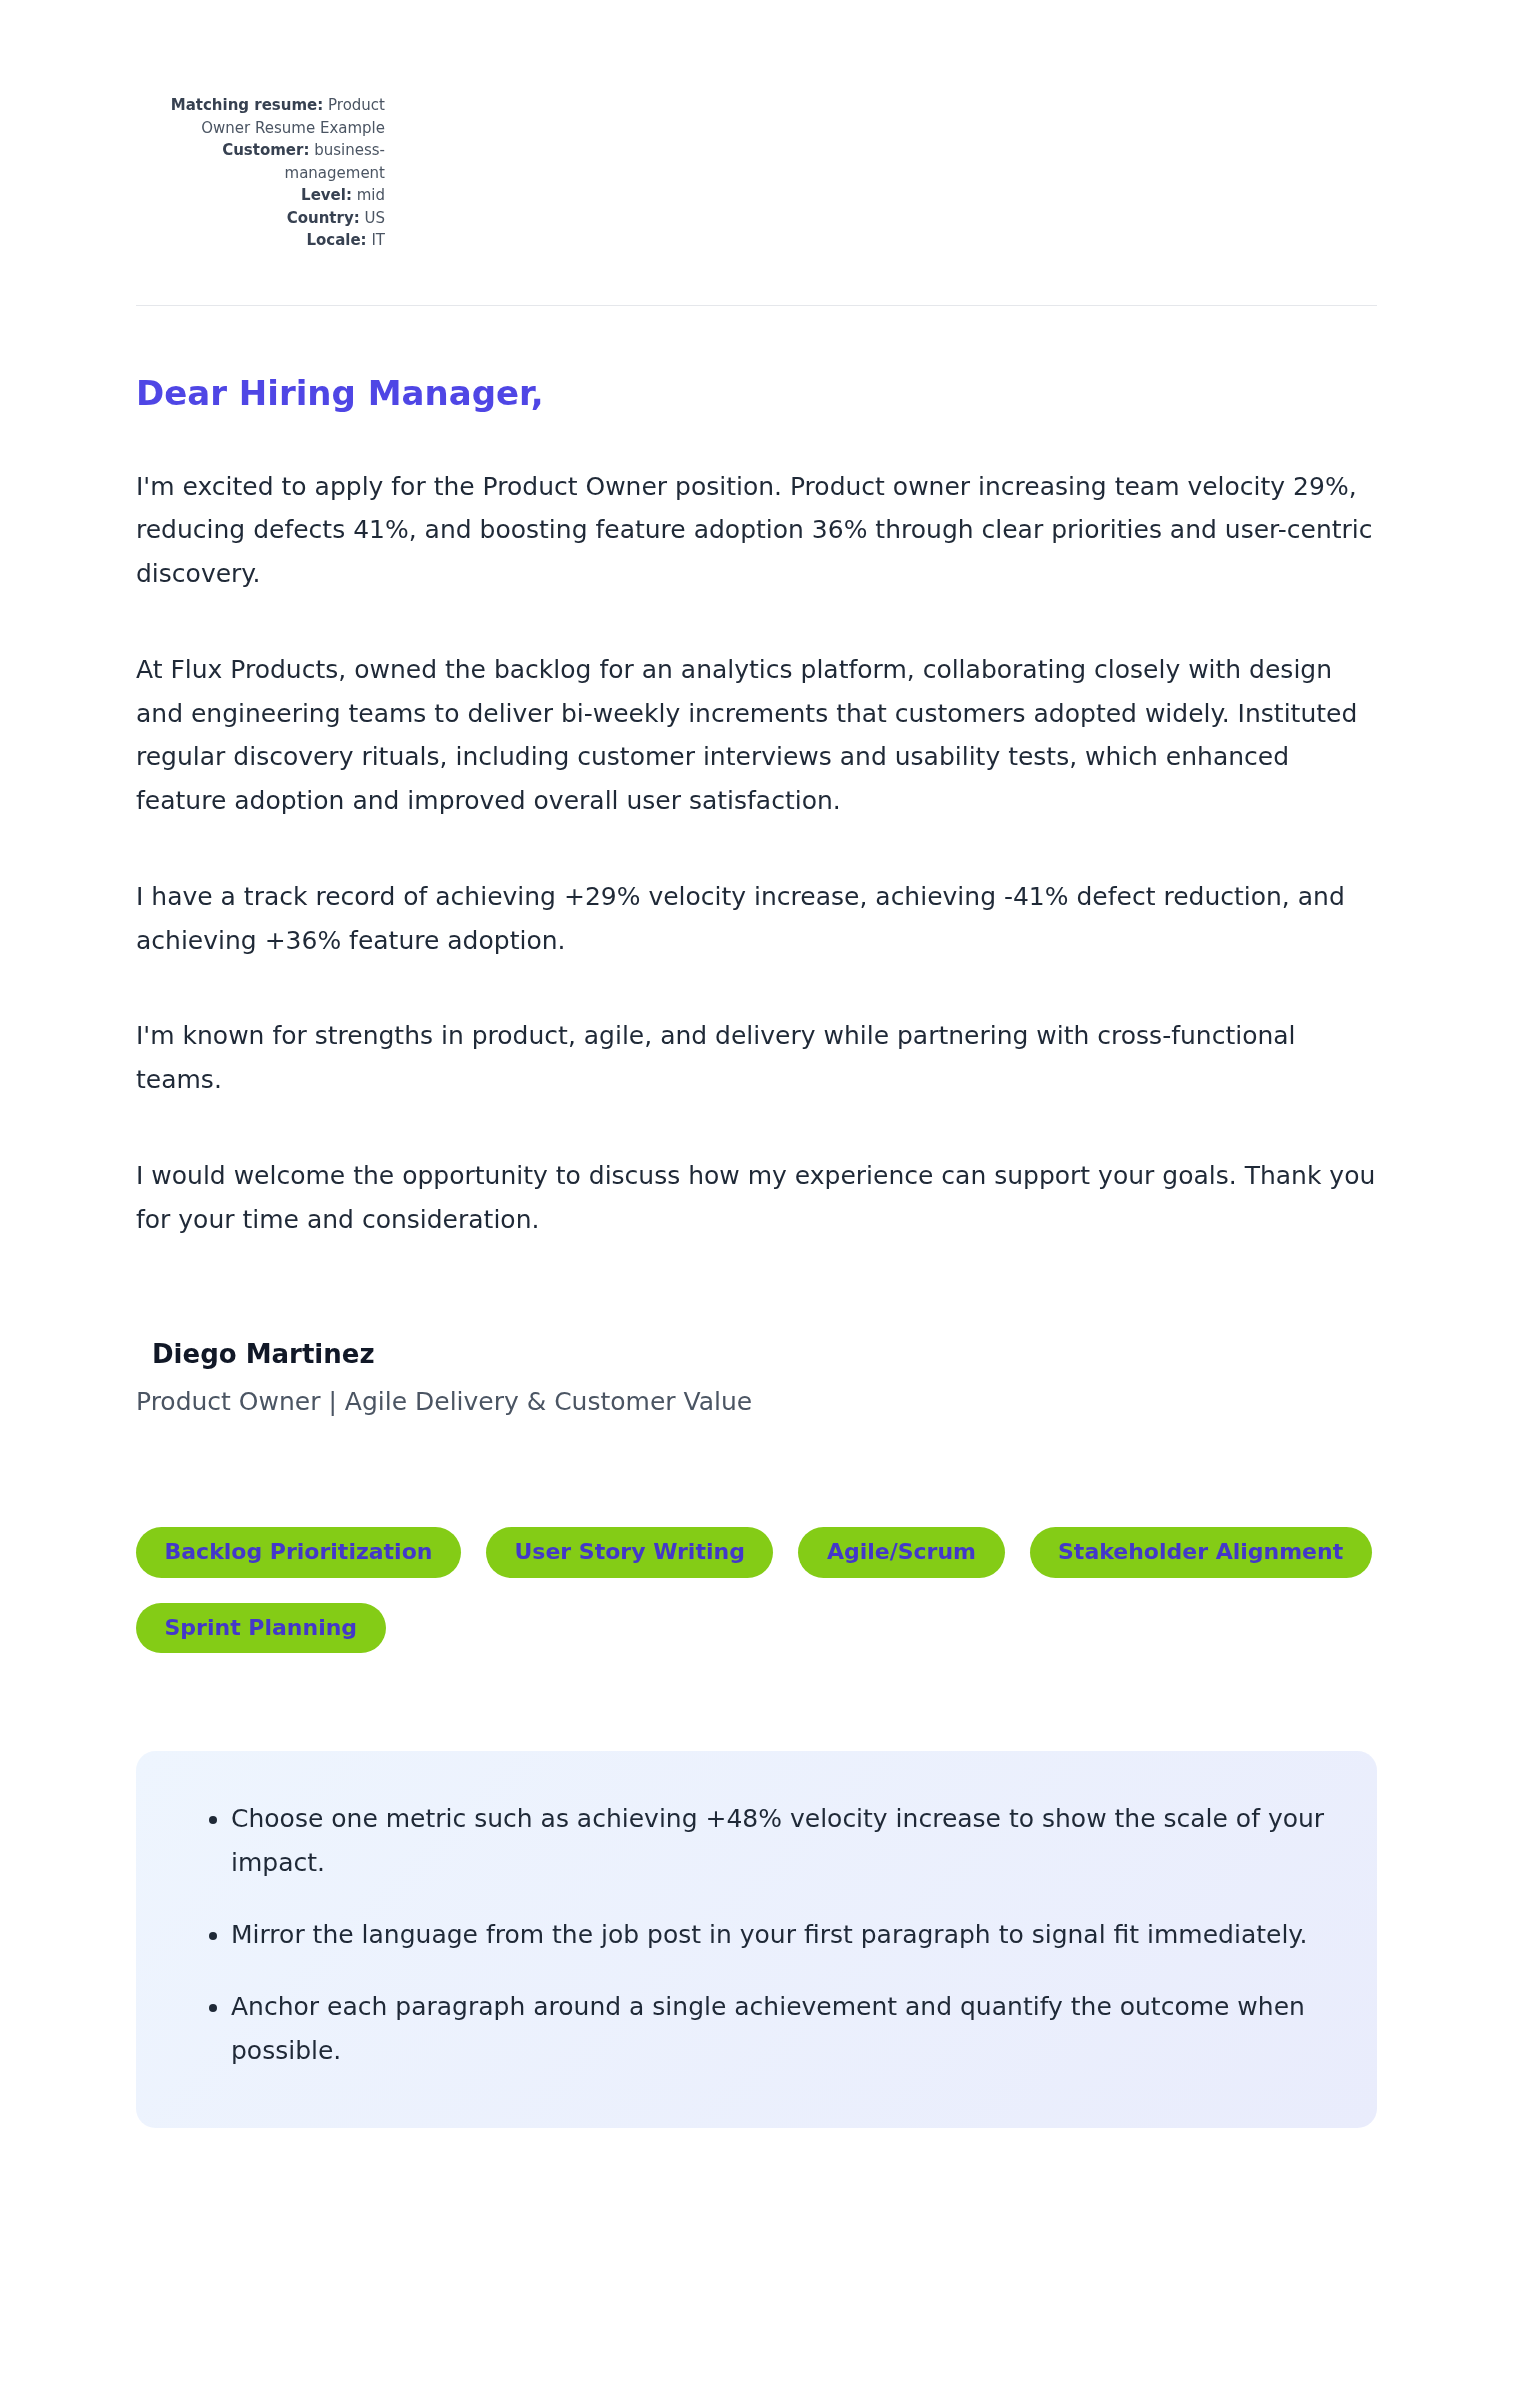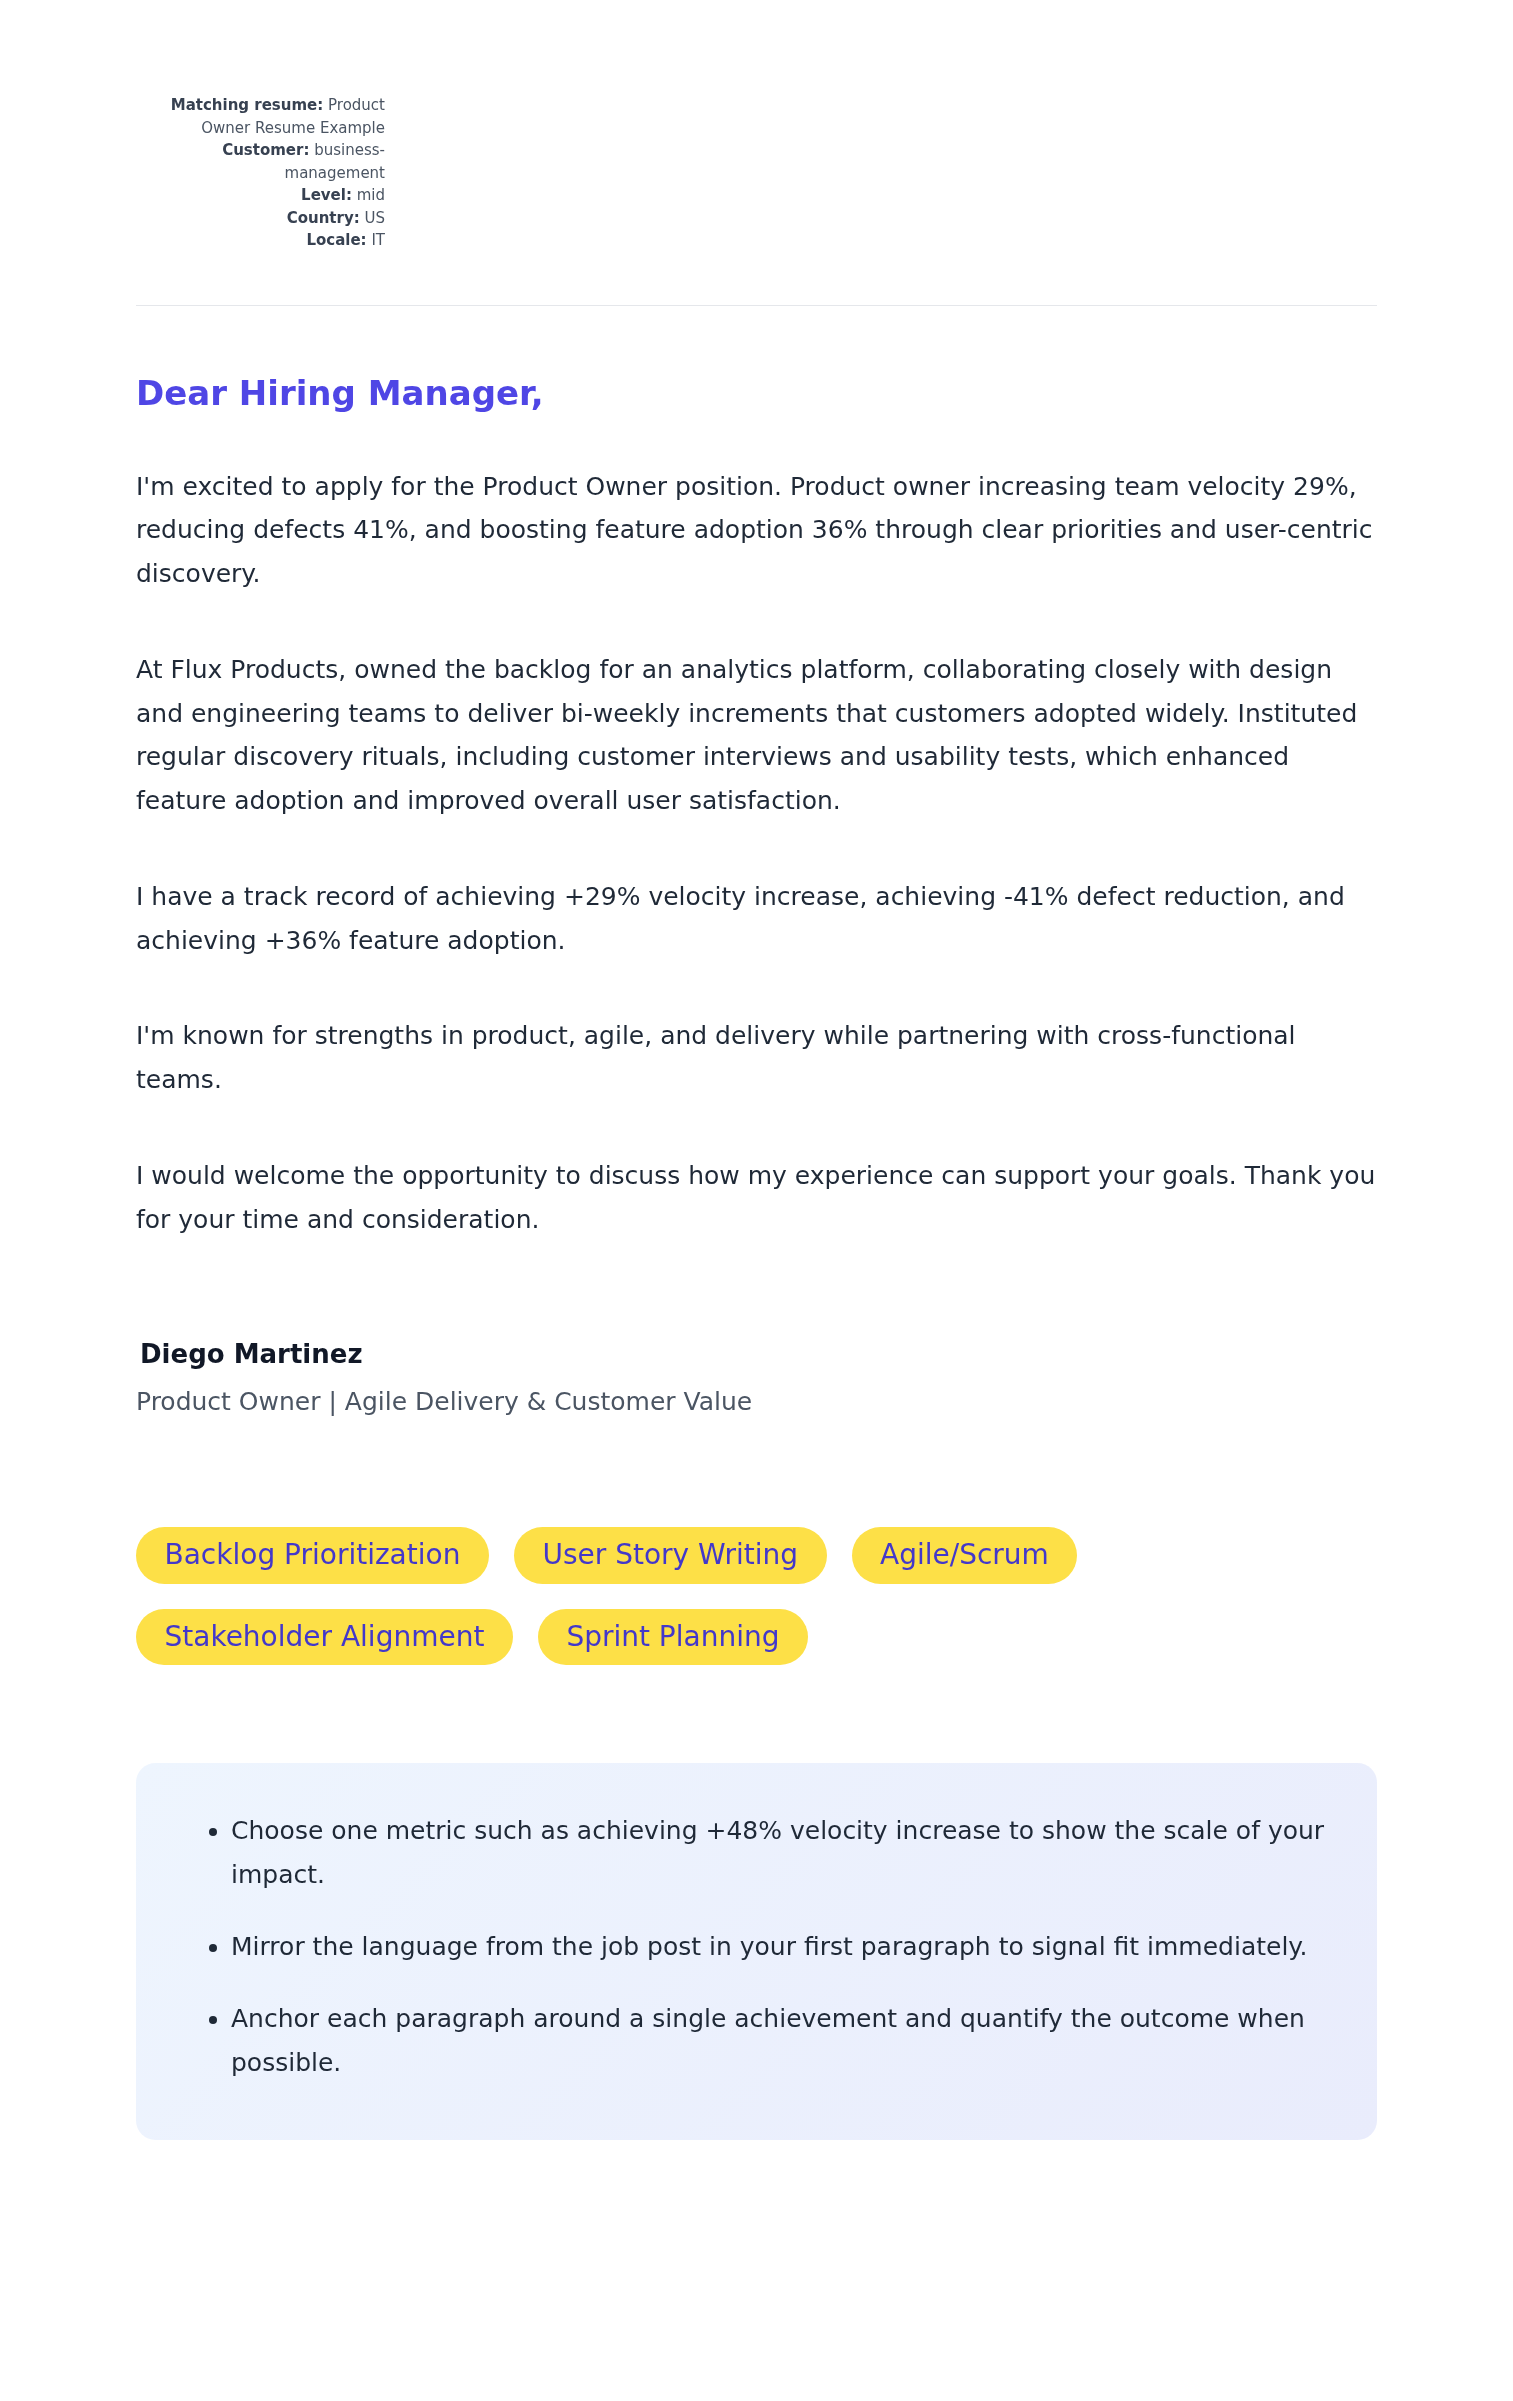"Diego Martinez" .sig-name { margin: 4px -> 16px }
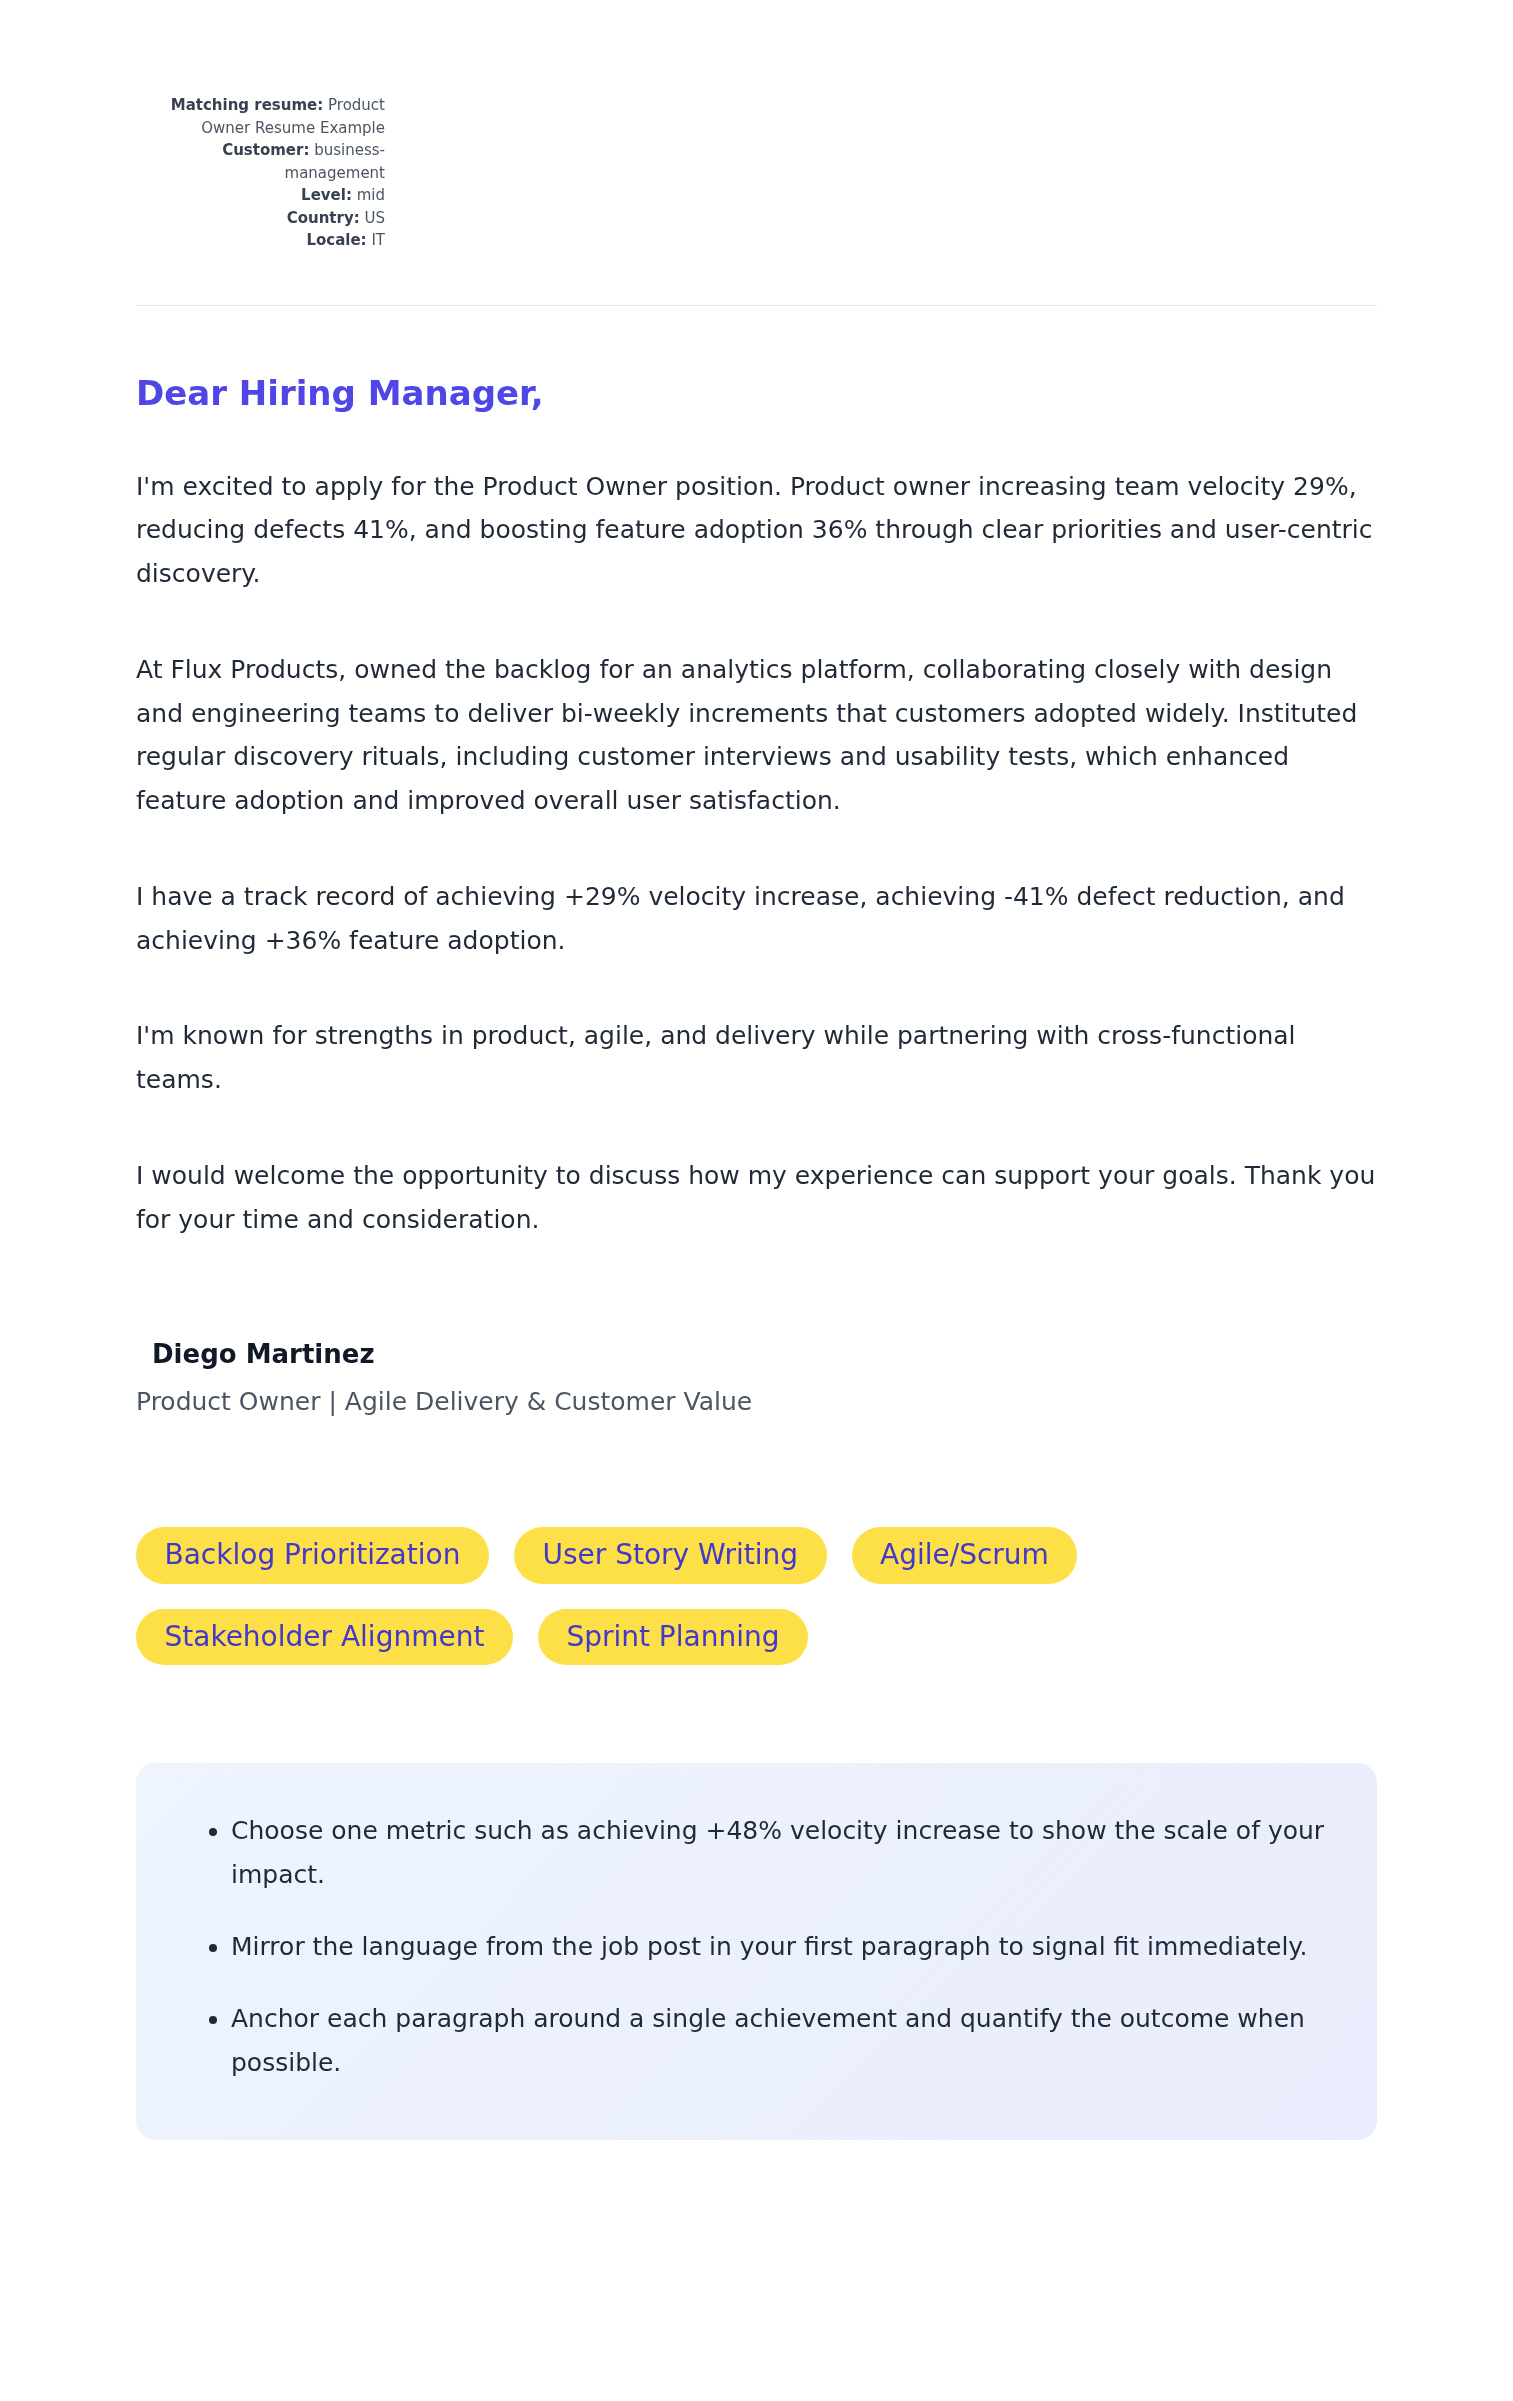"Backlog Prioritization" .chip { background: #fde047 -> #84cc16; font-size: 28px -> 22px; font-weight: none -> bold }
